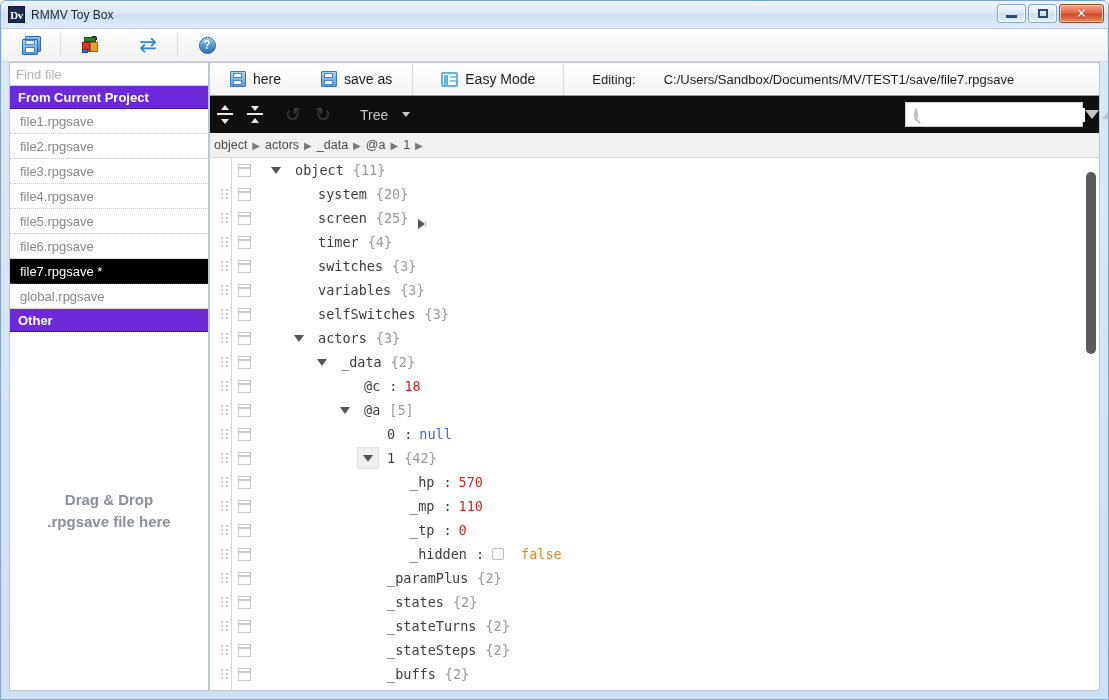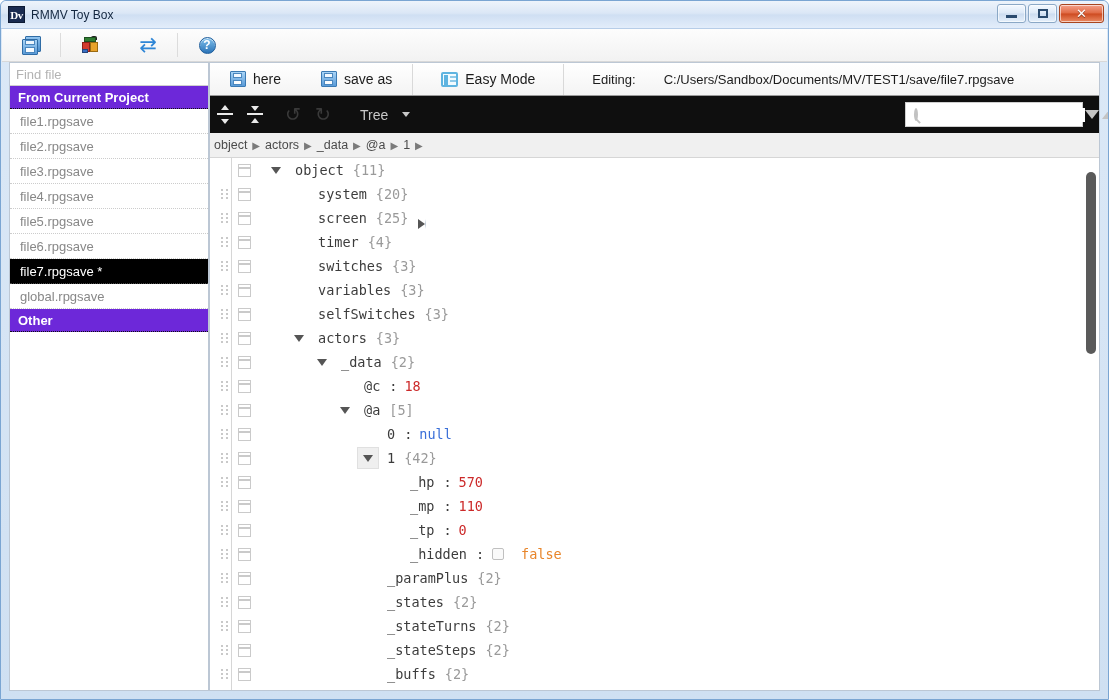"Drag & Drop" div.dropzone { html: none -> <div> <div>Drag &amp; Drop</div> <div>.rpgsave file here</div> </div> }
